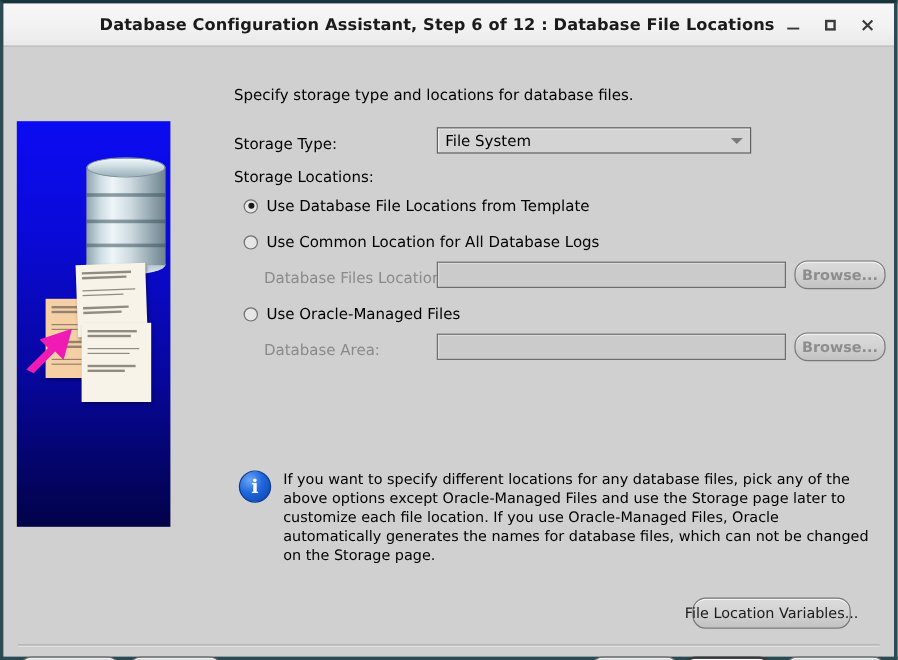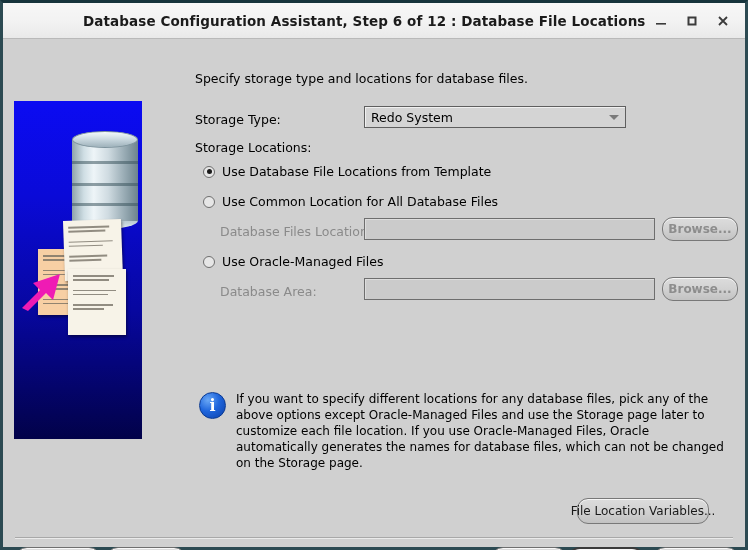"Redo System" div.combo-val { text: Redo -> File }
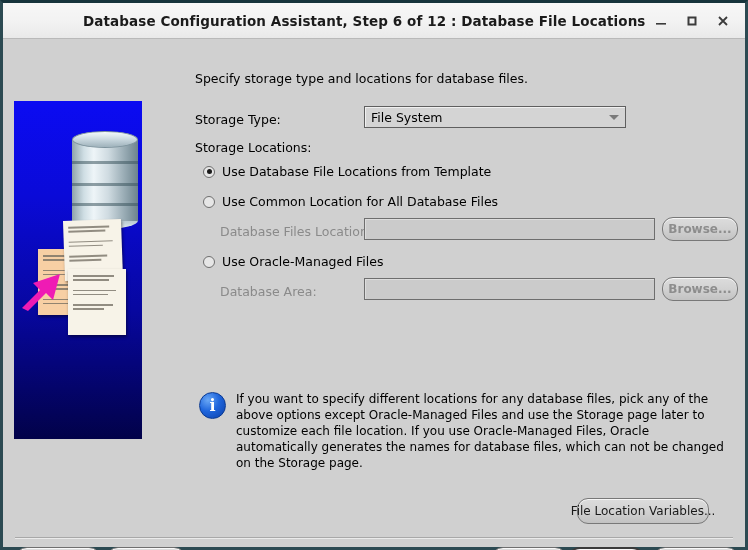"Use Common Location for All" div.radio-label { text: Files -> Logs }
